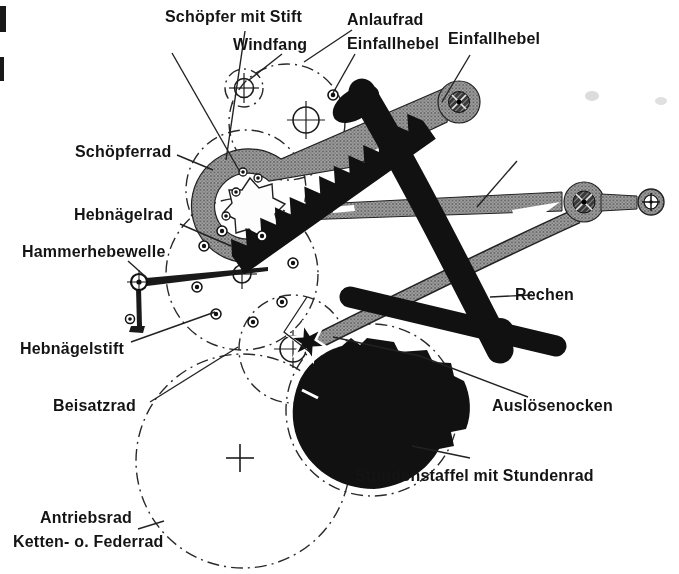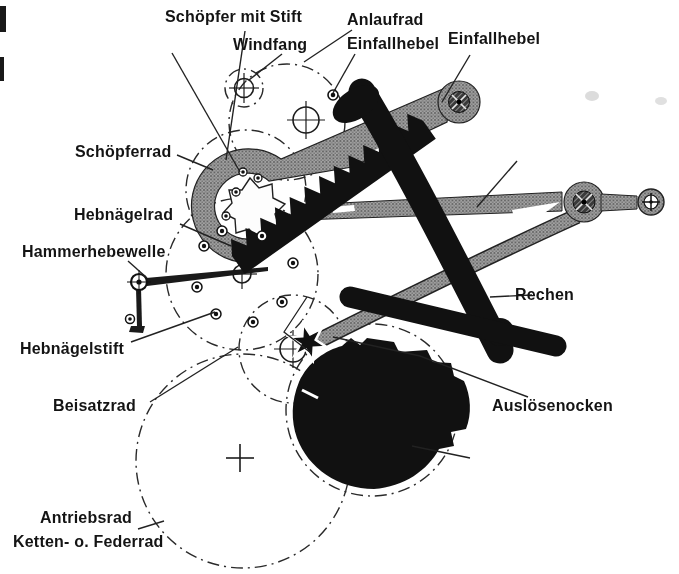"Stundenstaffel mit Stundenrad" div.lbl { html: none -> <div>Stundenstaffel mit Stundenrad</div> }
